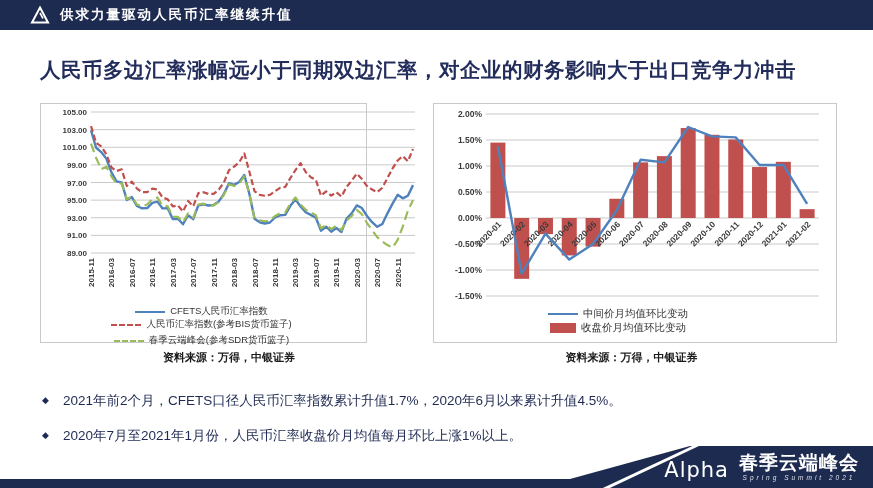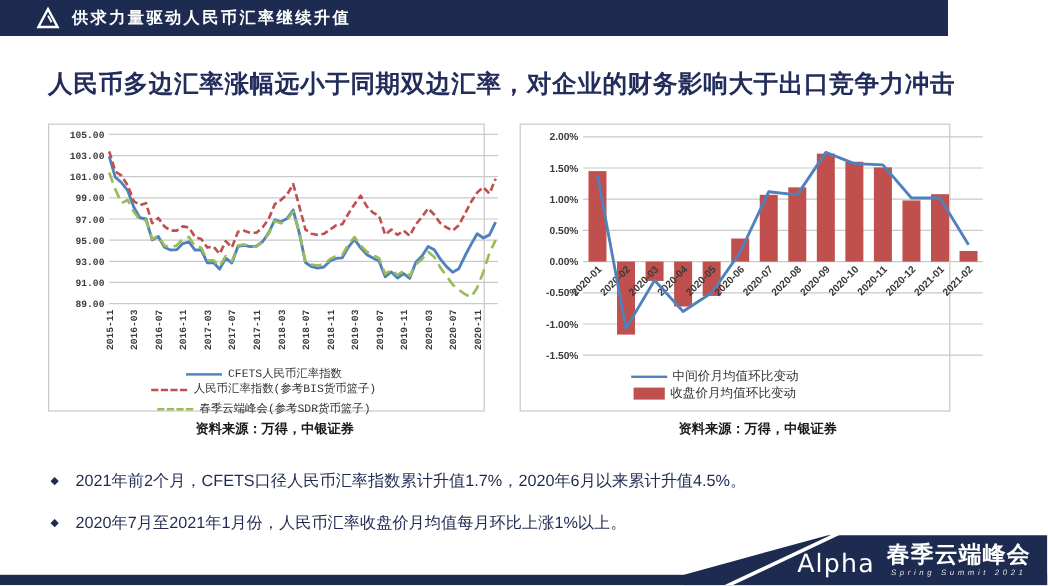"供求力量驱动人民币汇率继续升值" .header { width: 790px -> 873px }
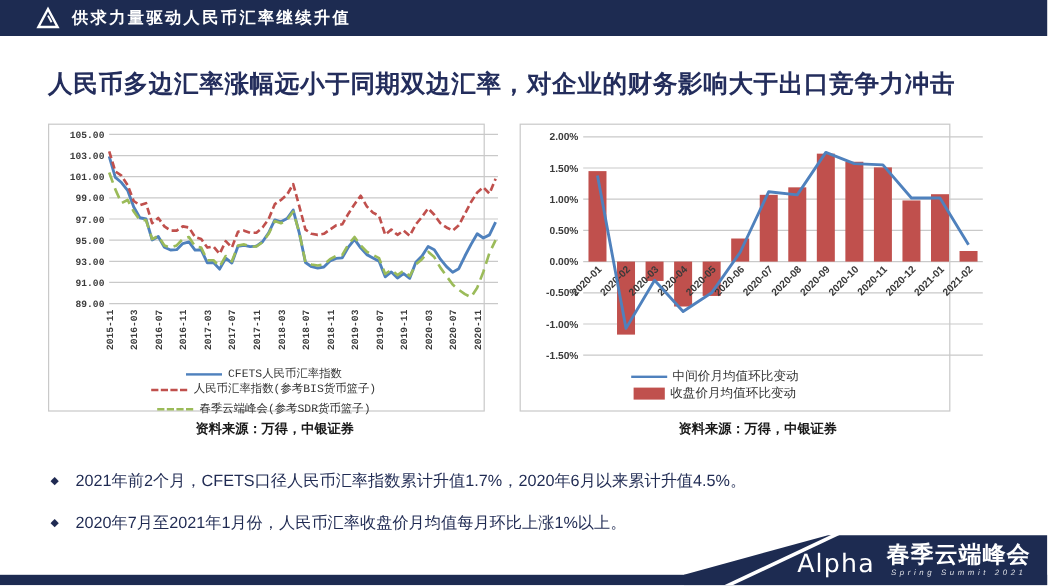"105.00" .chart-box.left { font-family: Liberation Mono, monospace -> none; width: 364px -> 327px }
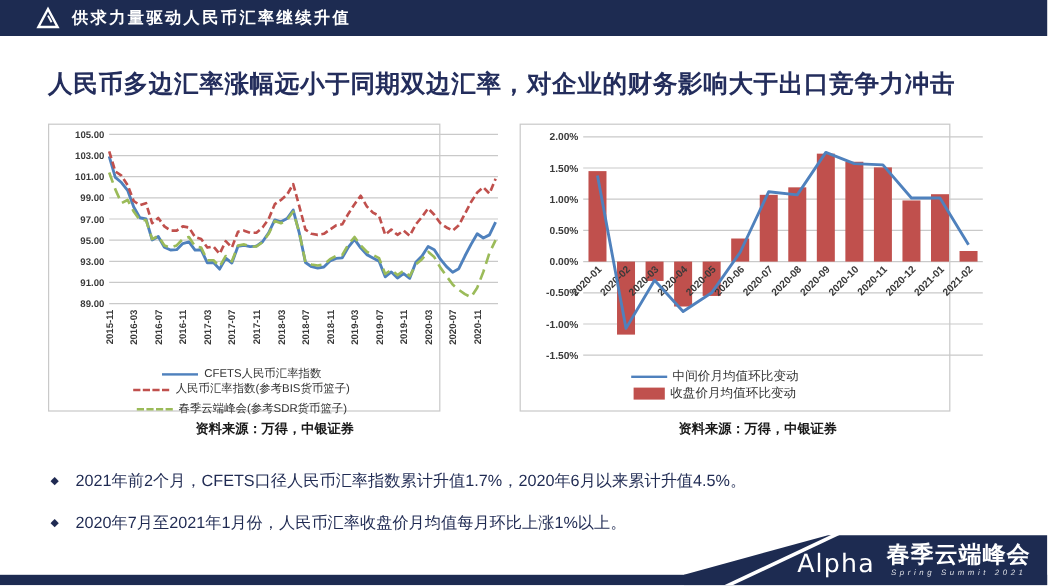"2.00%" .chart-box.right { width: 359px -> 404px }
